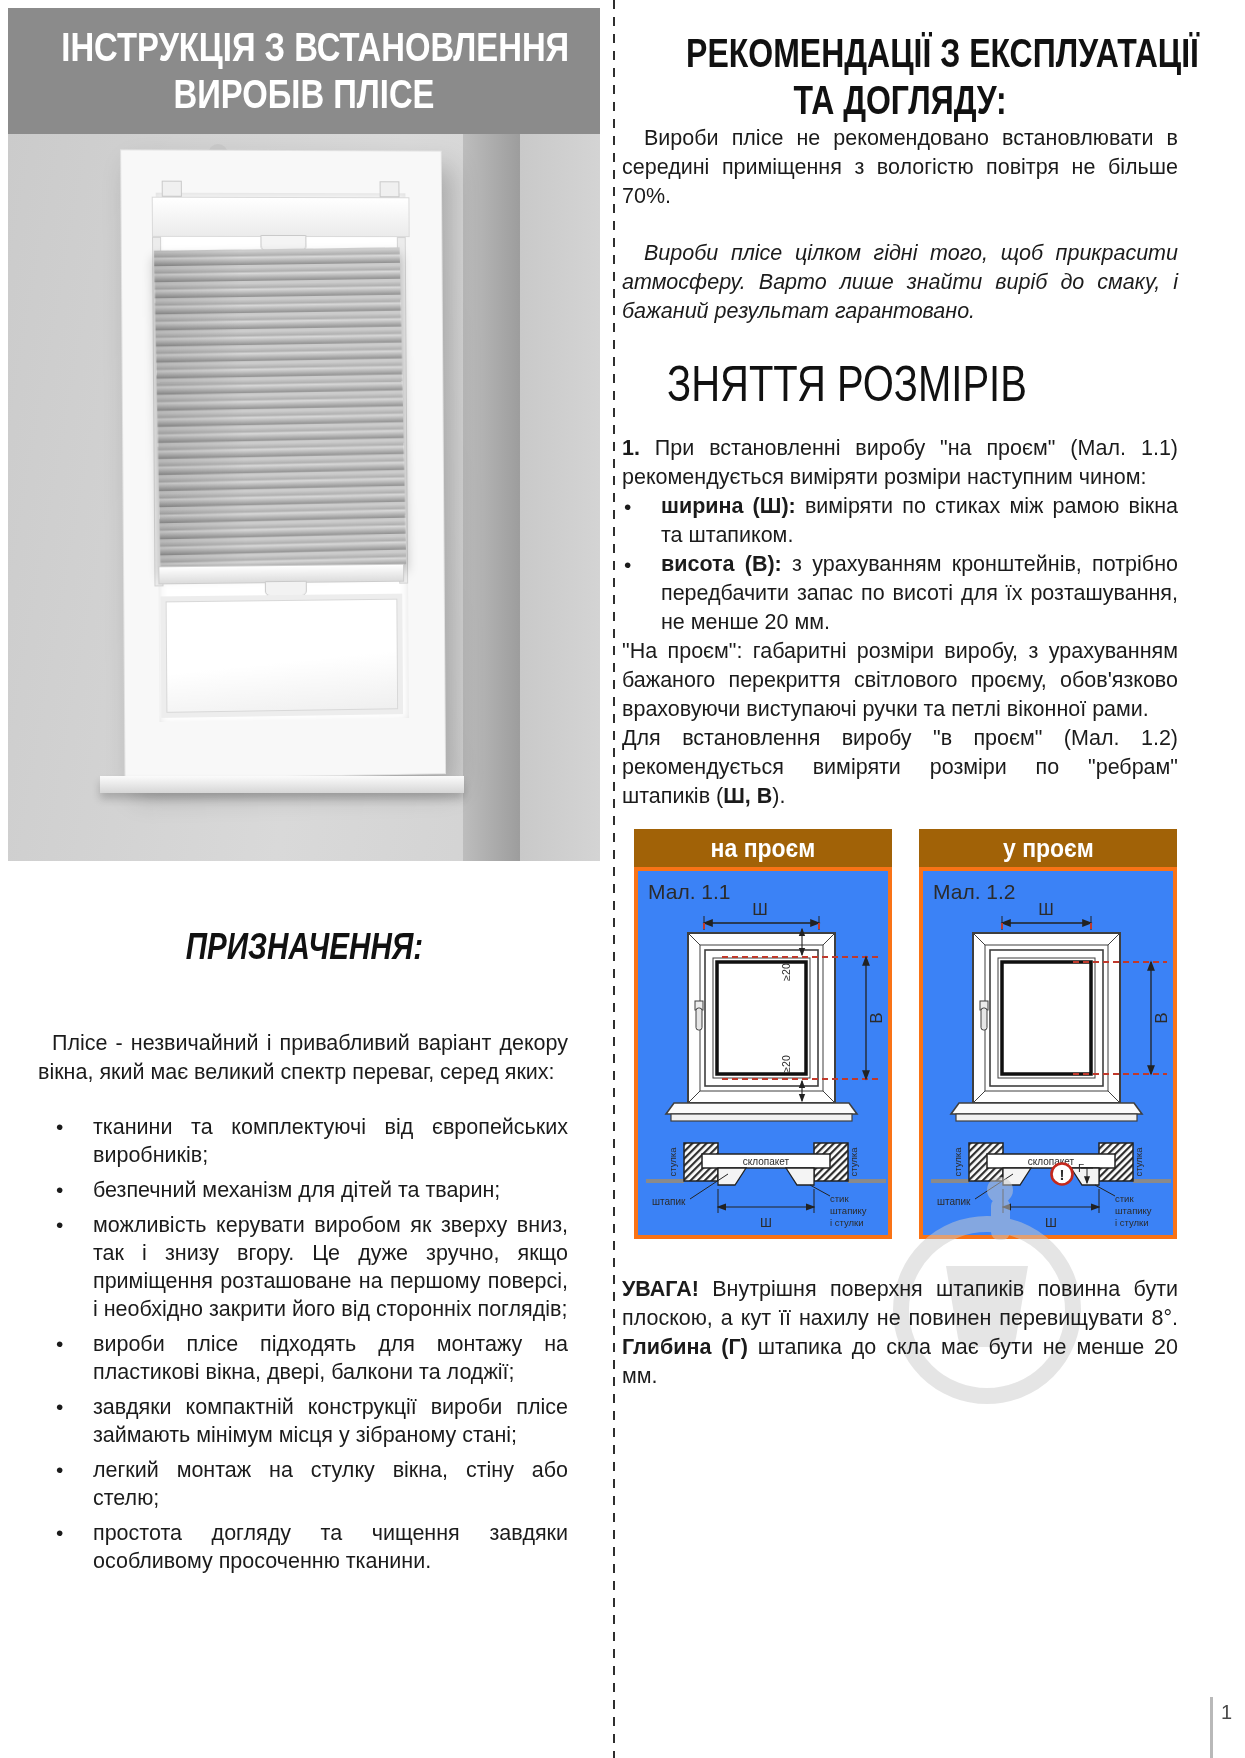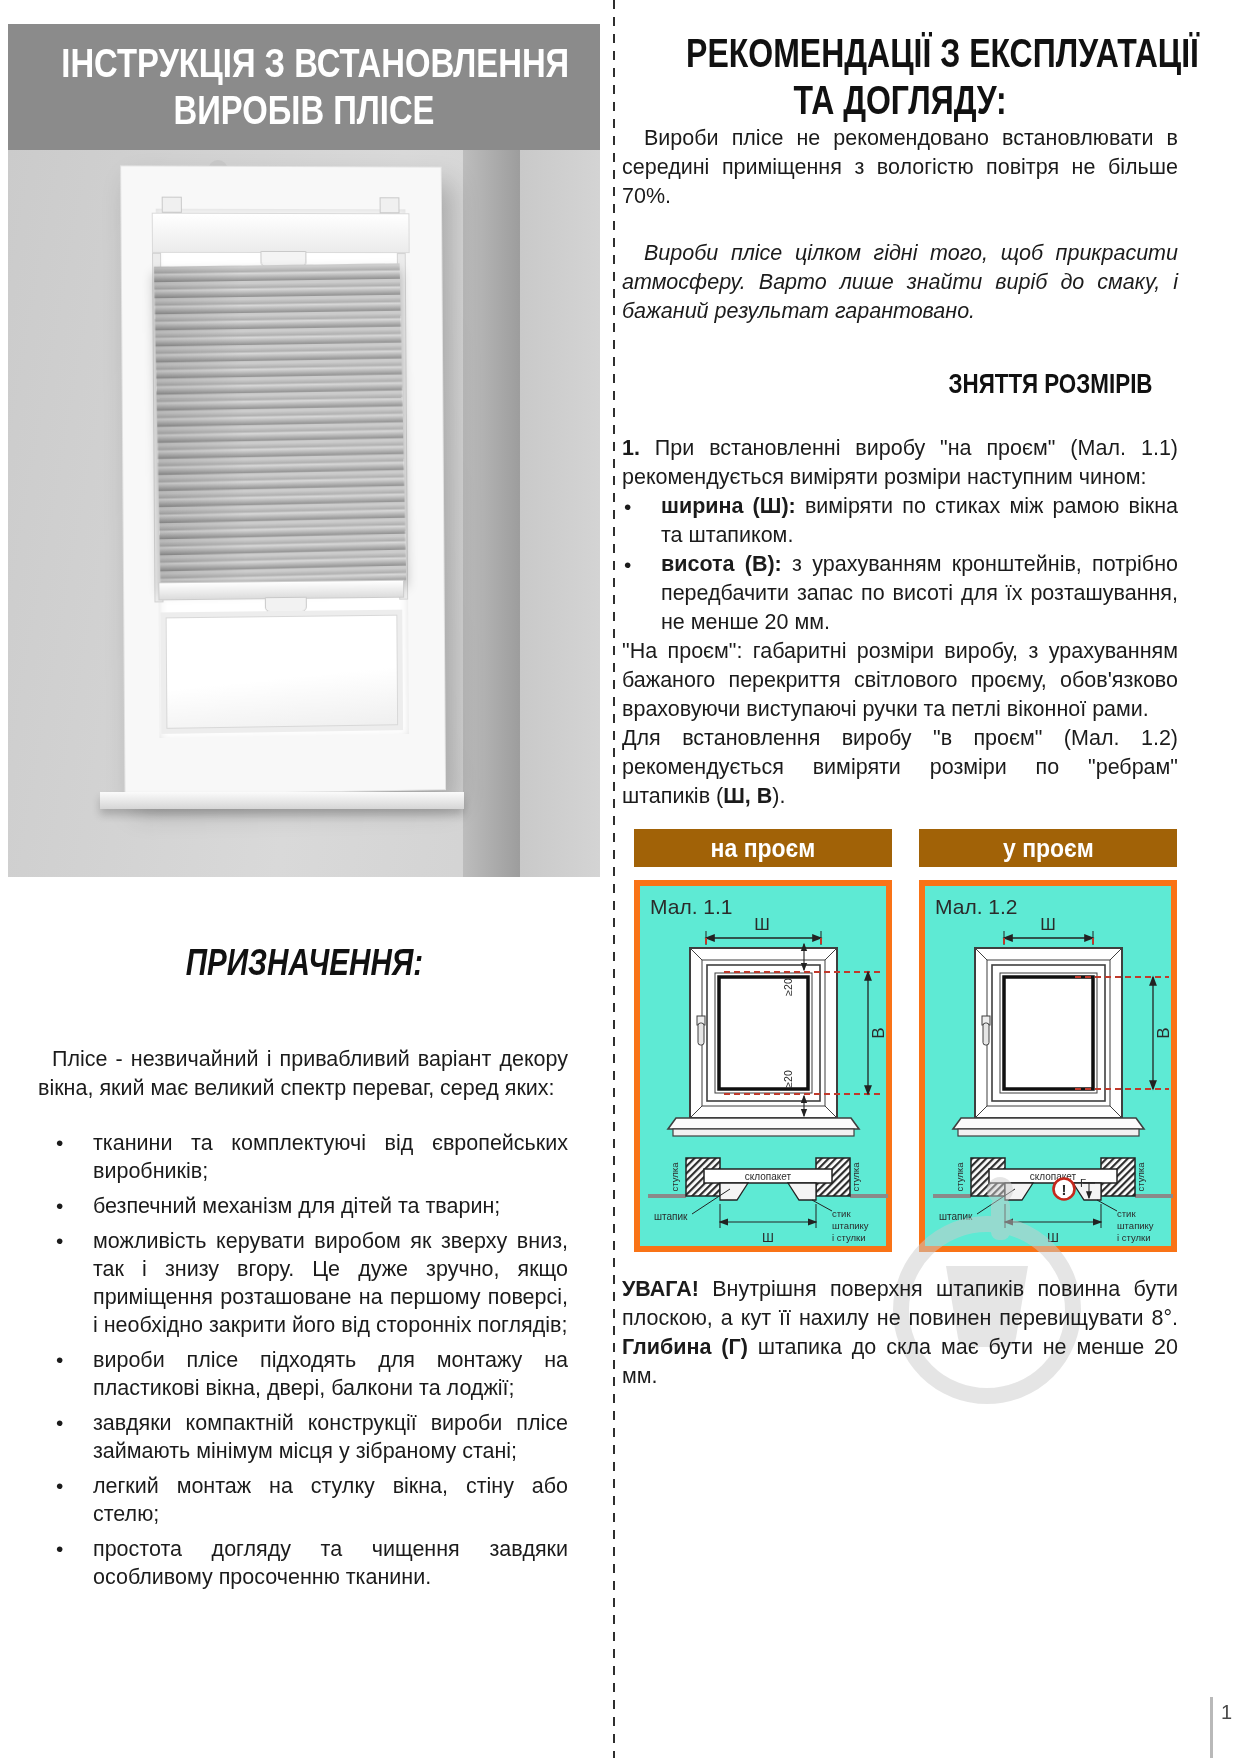"ІНСТРУКЦІЯ З ВСТАНОВЛЕННЯ" .left-col { top: 24px -> 8px }
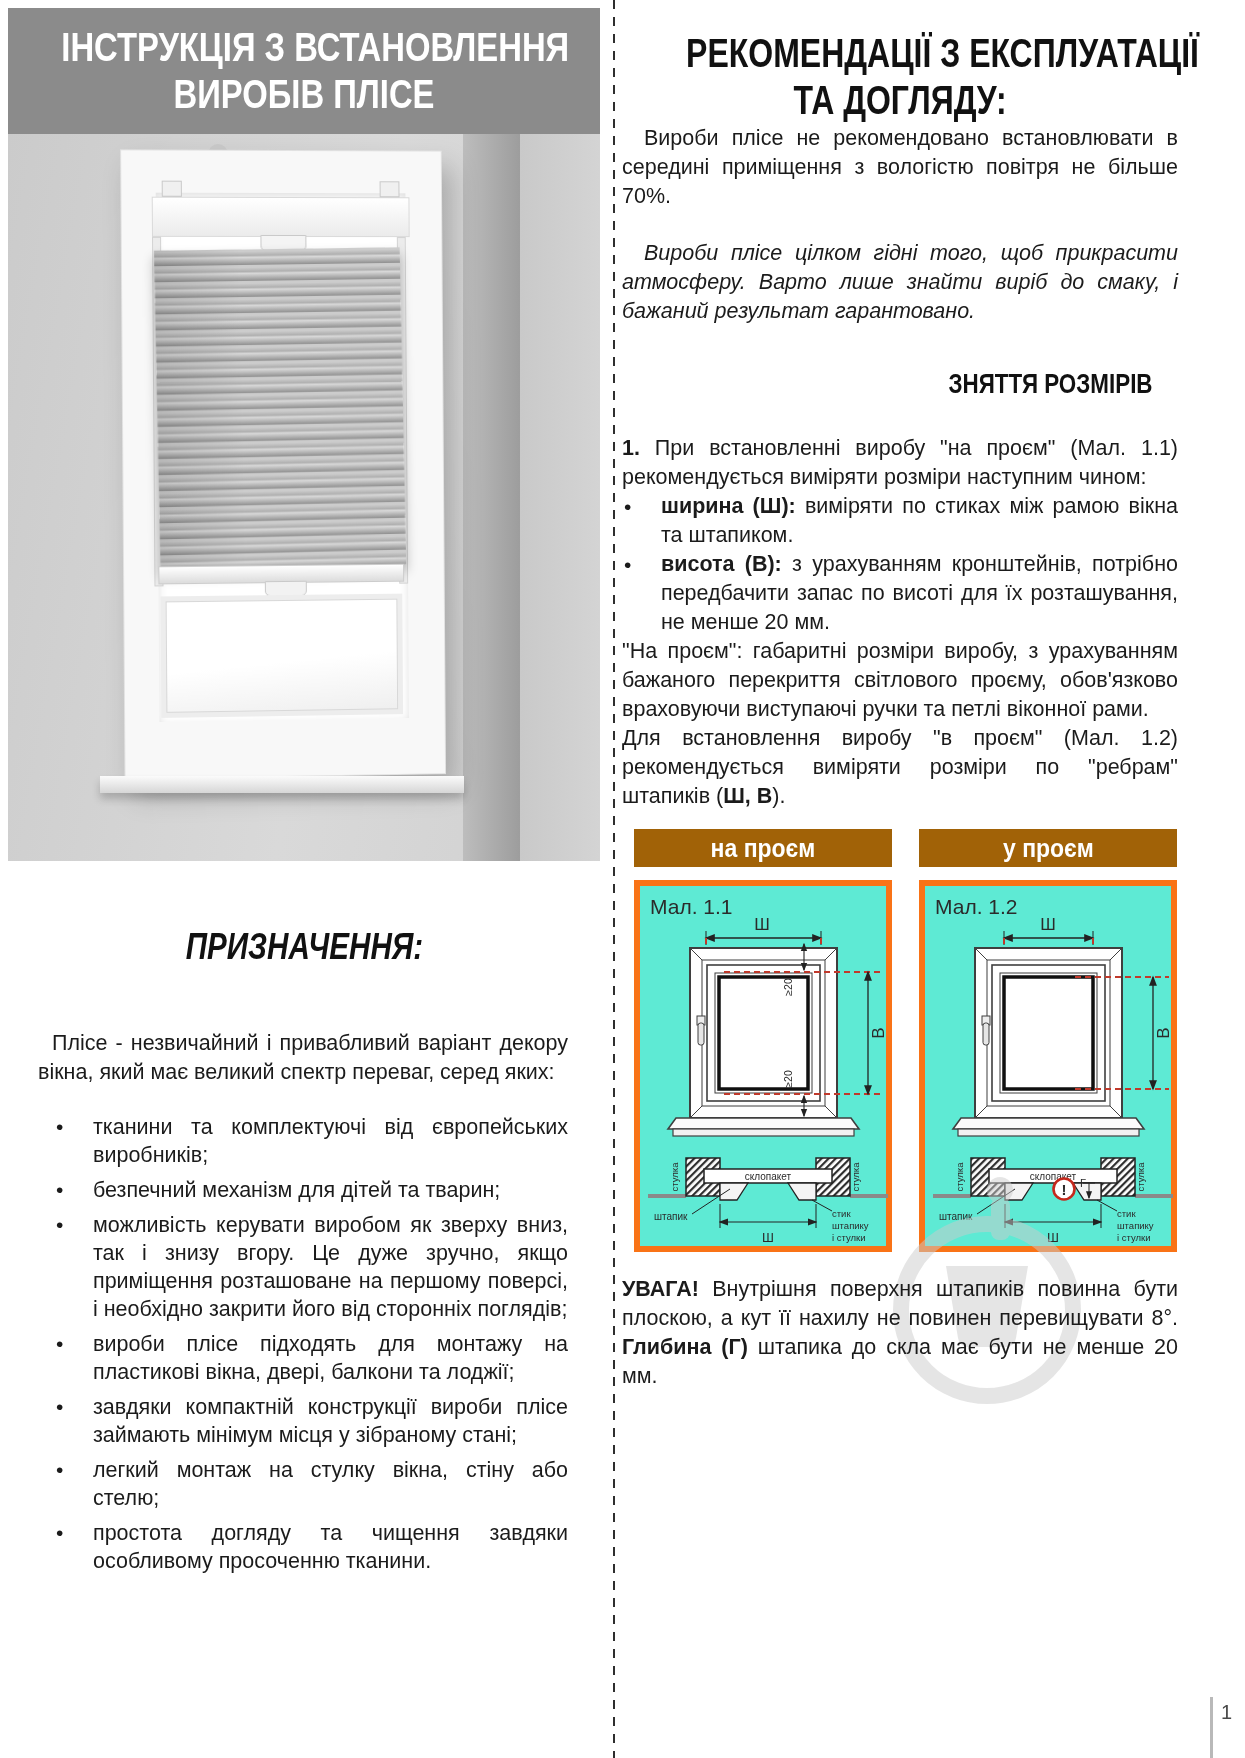"ЗНЯТТЯ РОЗМІРІВ" .sizes-h { font-size: 28px -> 50px; font-weight: bold -> normal; text-align: right -> left }
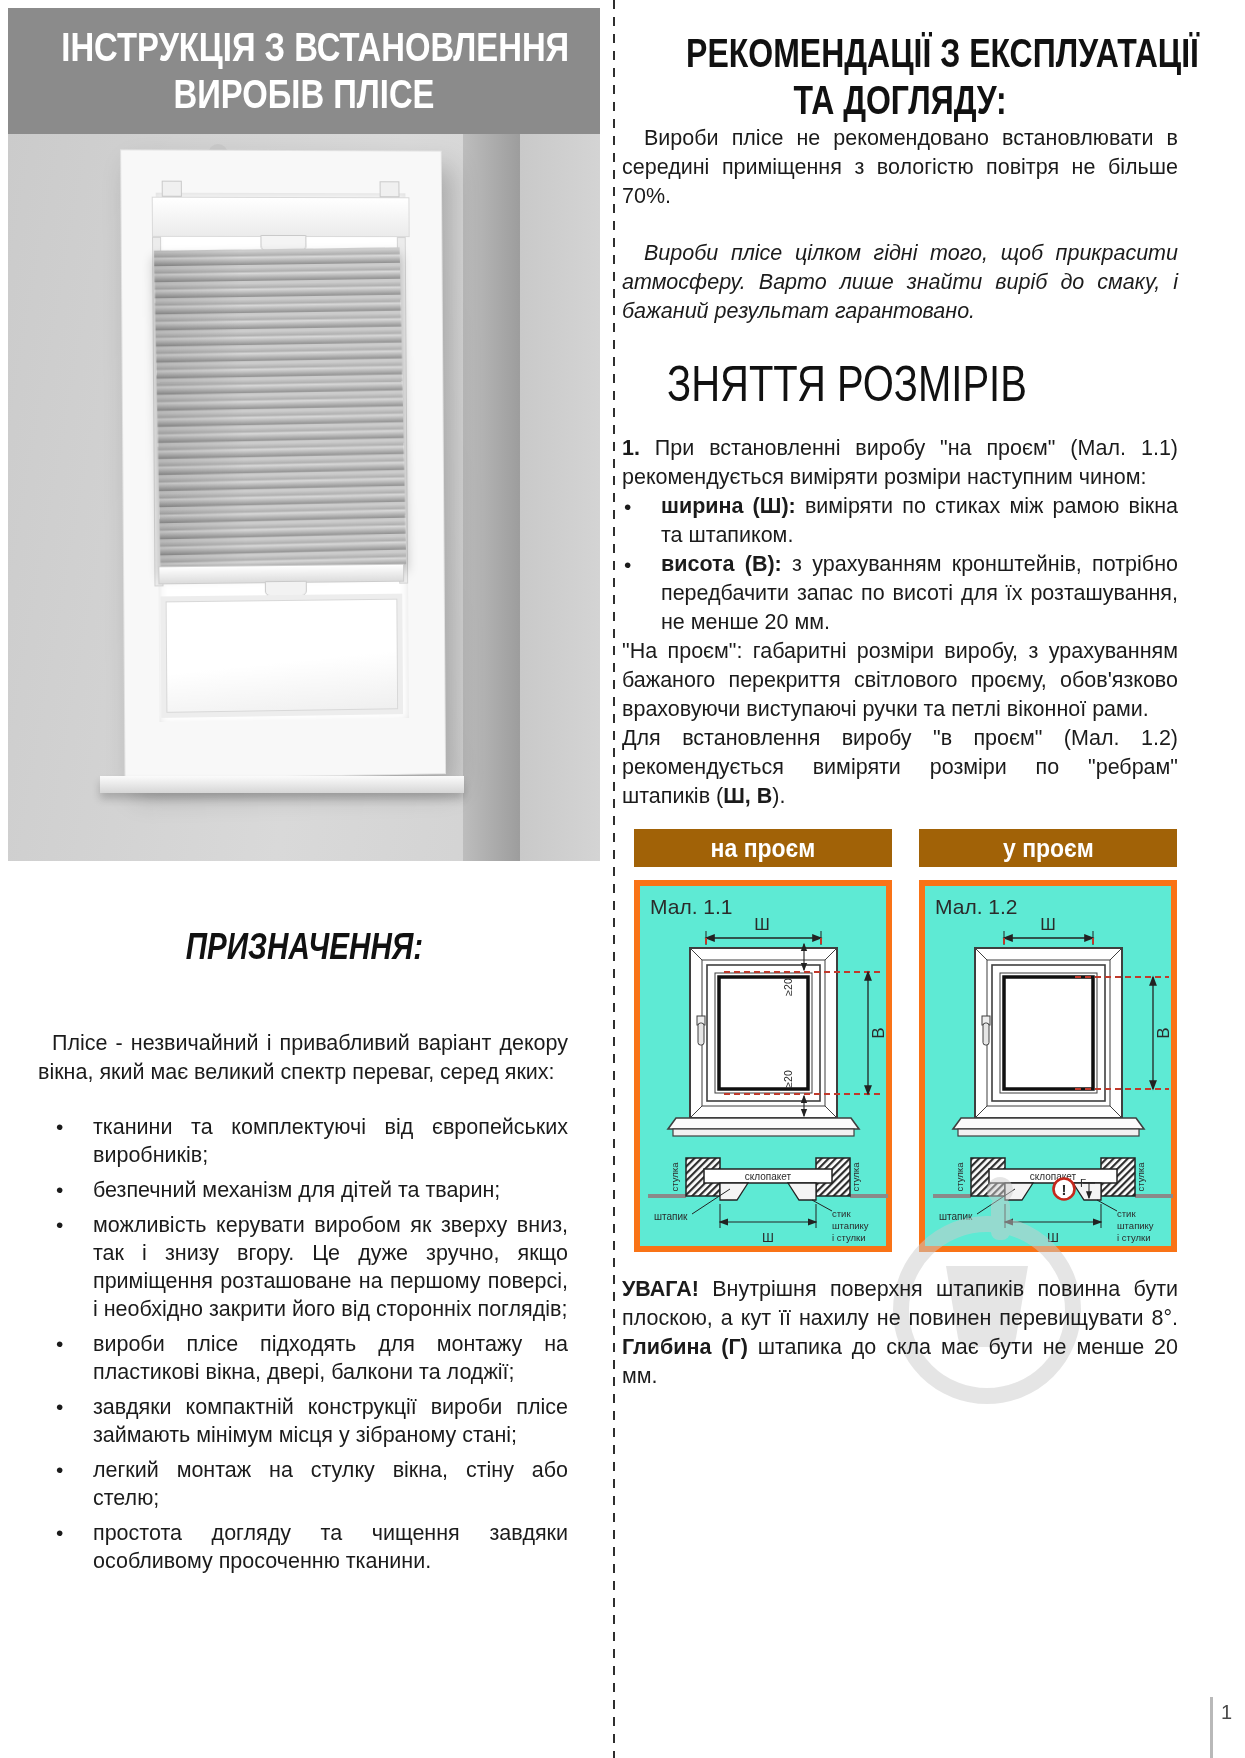"Мал. 1.1" .pbox { background: #5eead4 -> #3b82f6; border: 6px solid #f97316 -> 4px solid #f97316; margin-top: 13px -> none }
